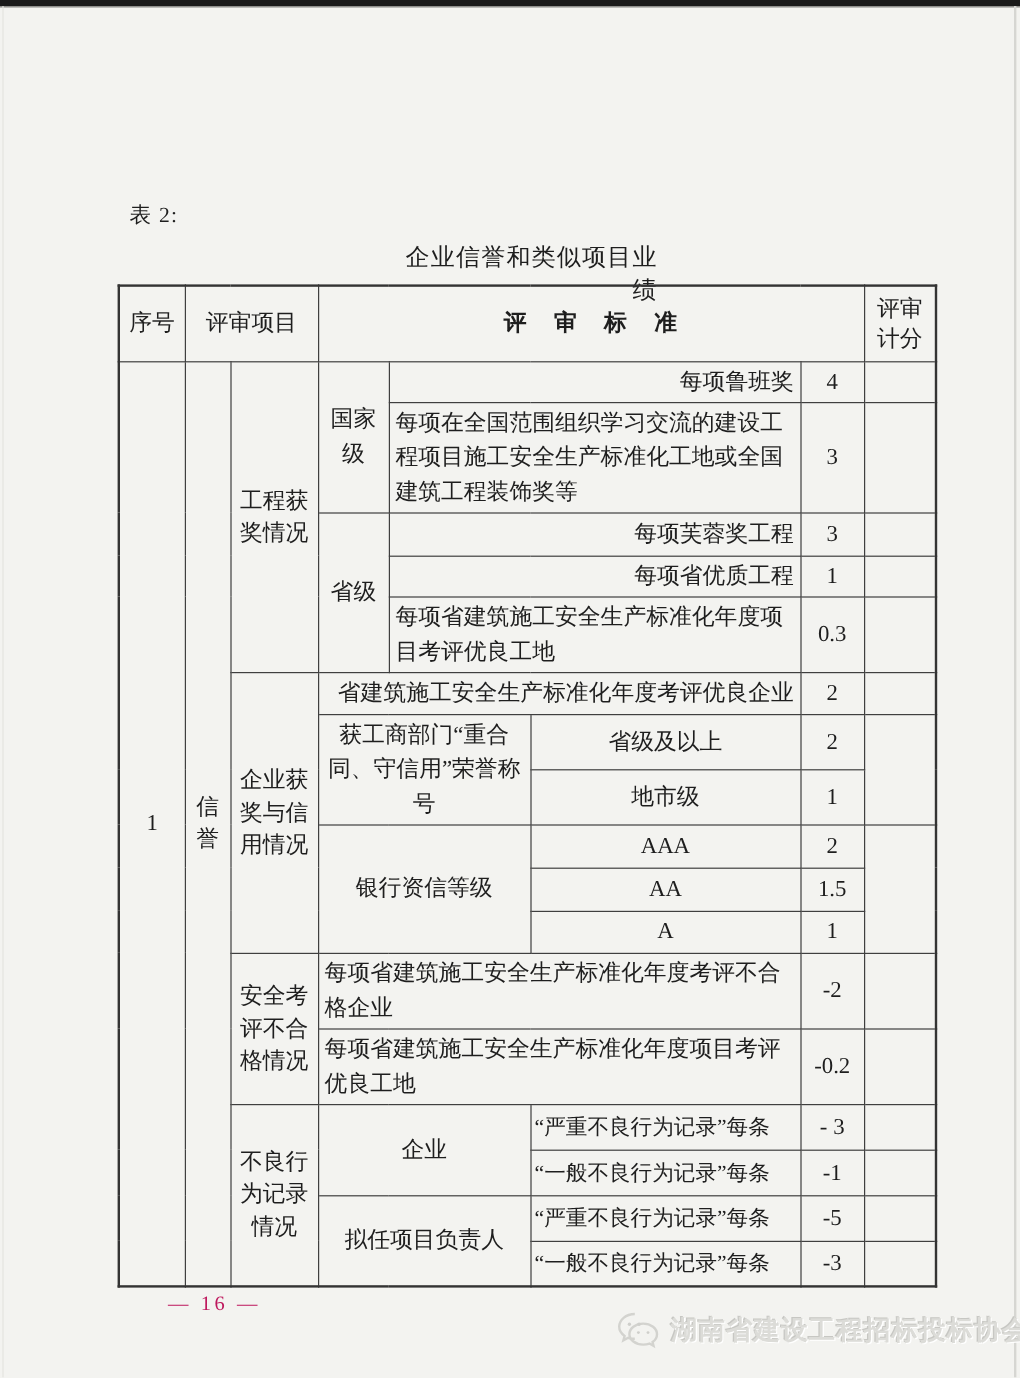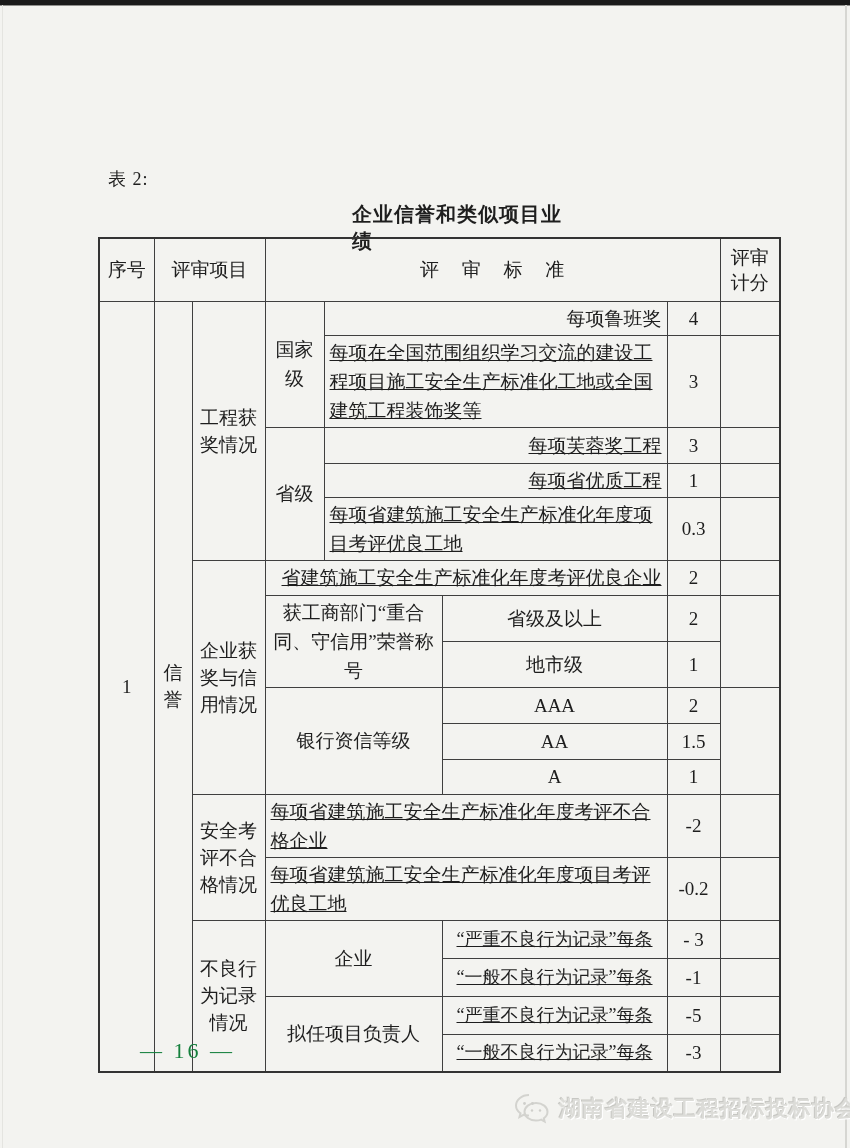"企业信誉和类似项目业绩" .doc-title { font-weight: bold -> normal; left: 352px -> 324px; text-align: left -> right }
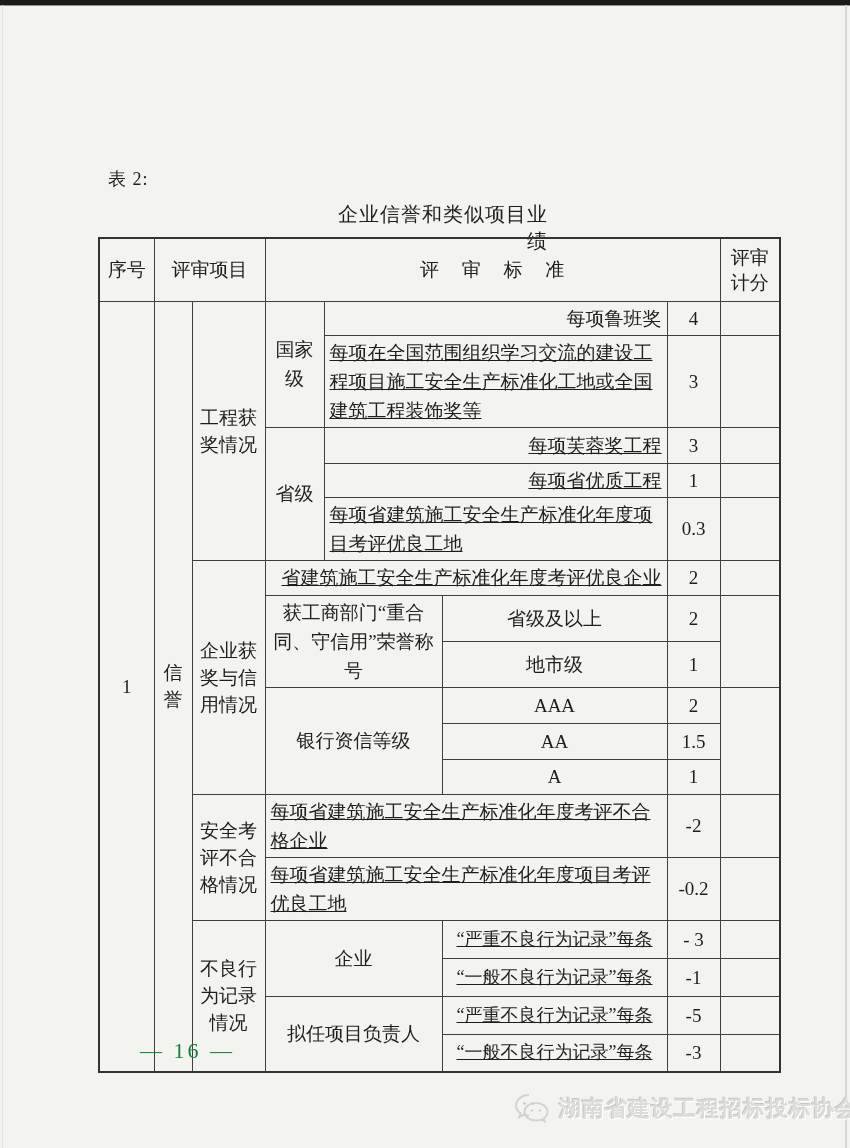"评 审 标 准" td.crit-header { font-weight: none -> bold }
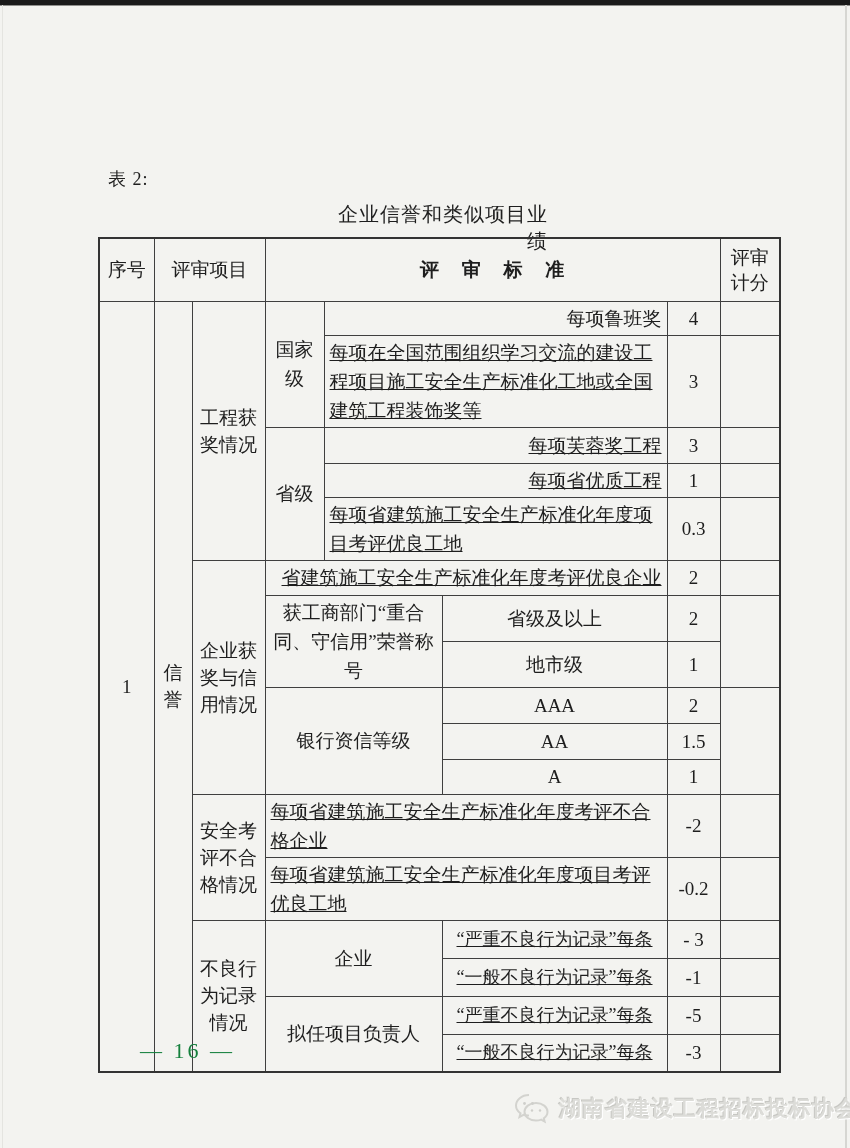"每项在全国范围组织学习交流的建设工程项目施工安全生产标准化工地或全国建筑工程装饰" td.left { text-decoration: underline -> none }
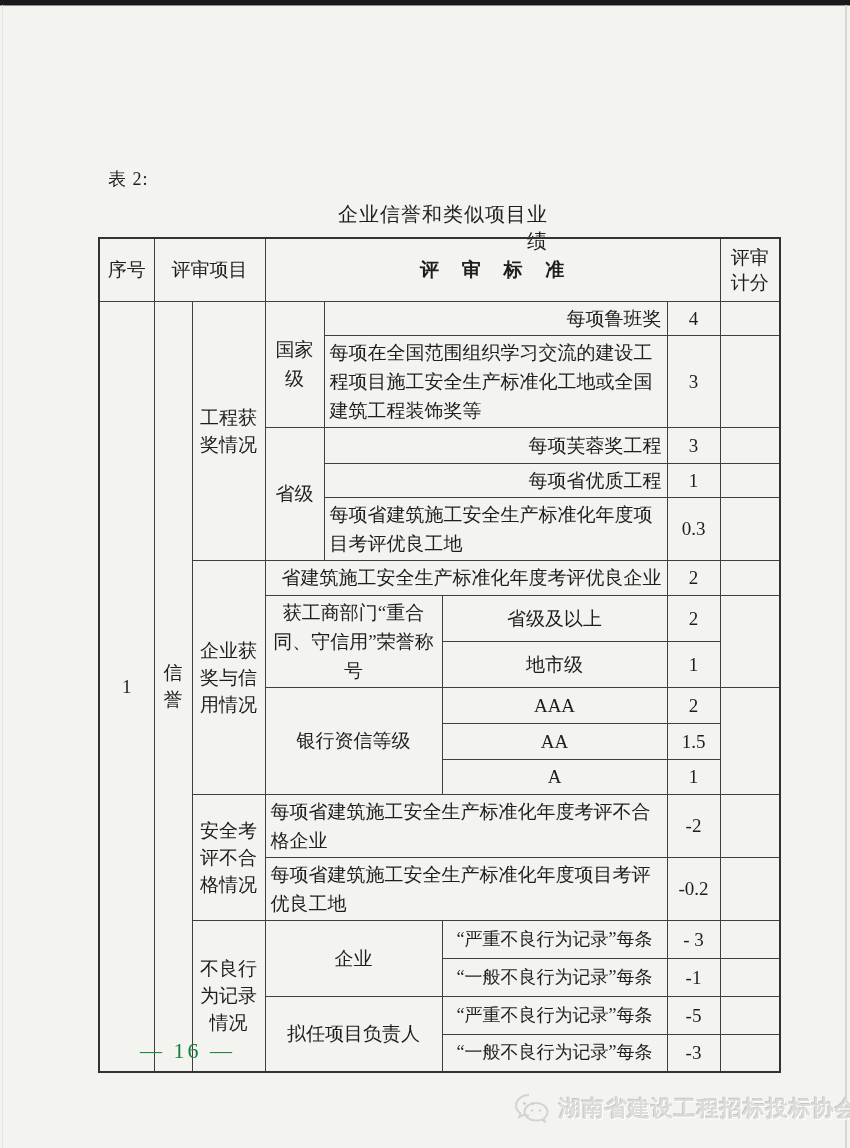"“严重不良行为记录”每条" td.tight { text-align: center -> none }
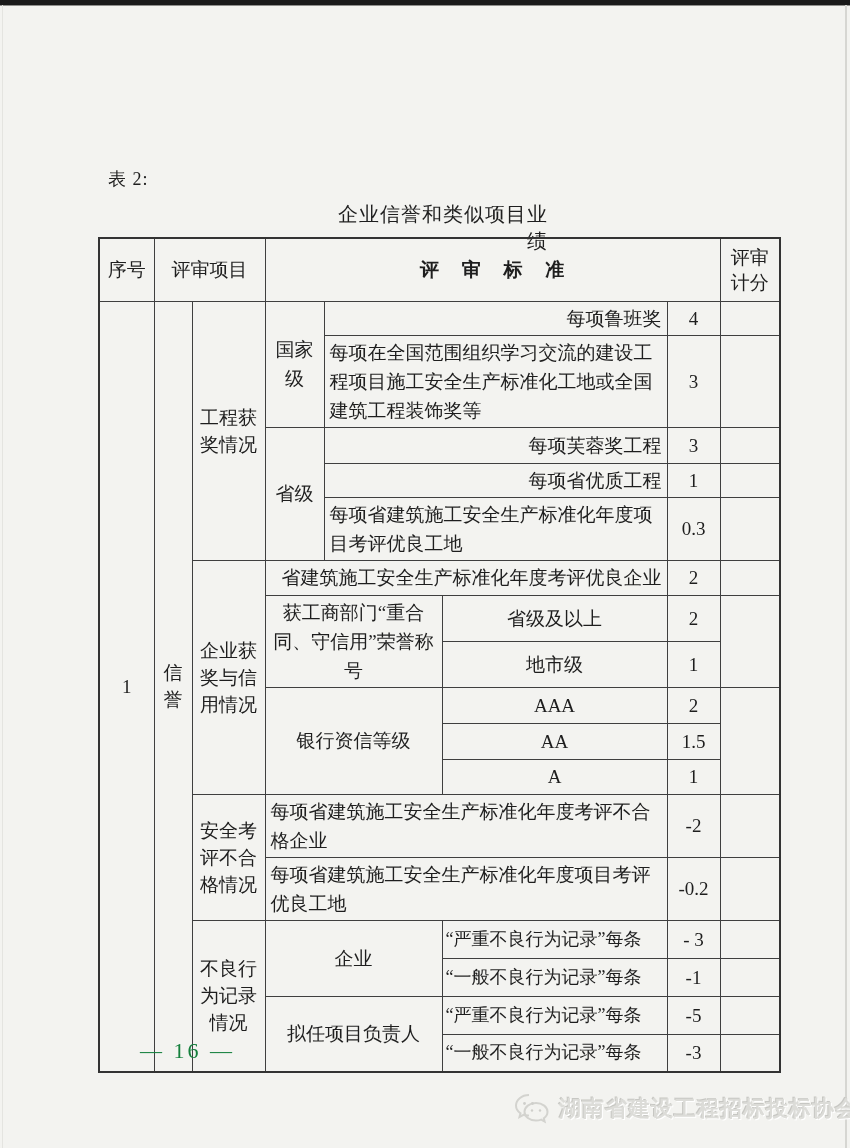"— 16 —" .page-no { color: #15803d -> #be185d; font-size: 22px -> 17px; top: 1038px -> 1077px }
